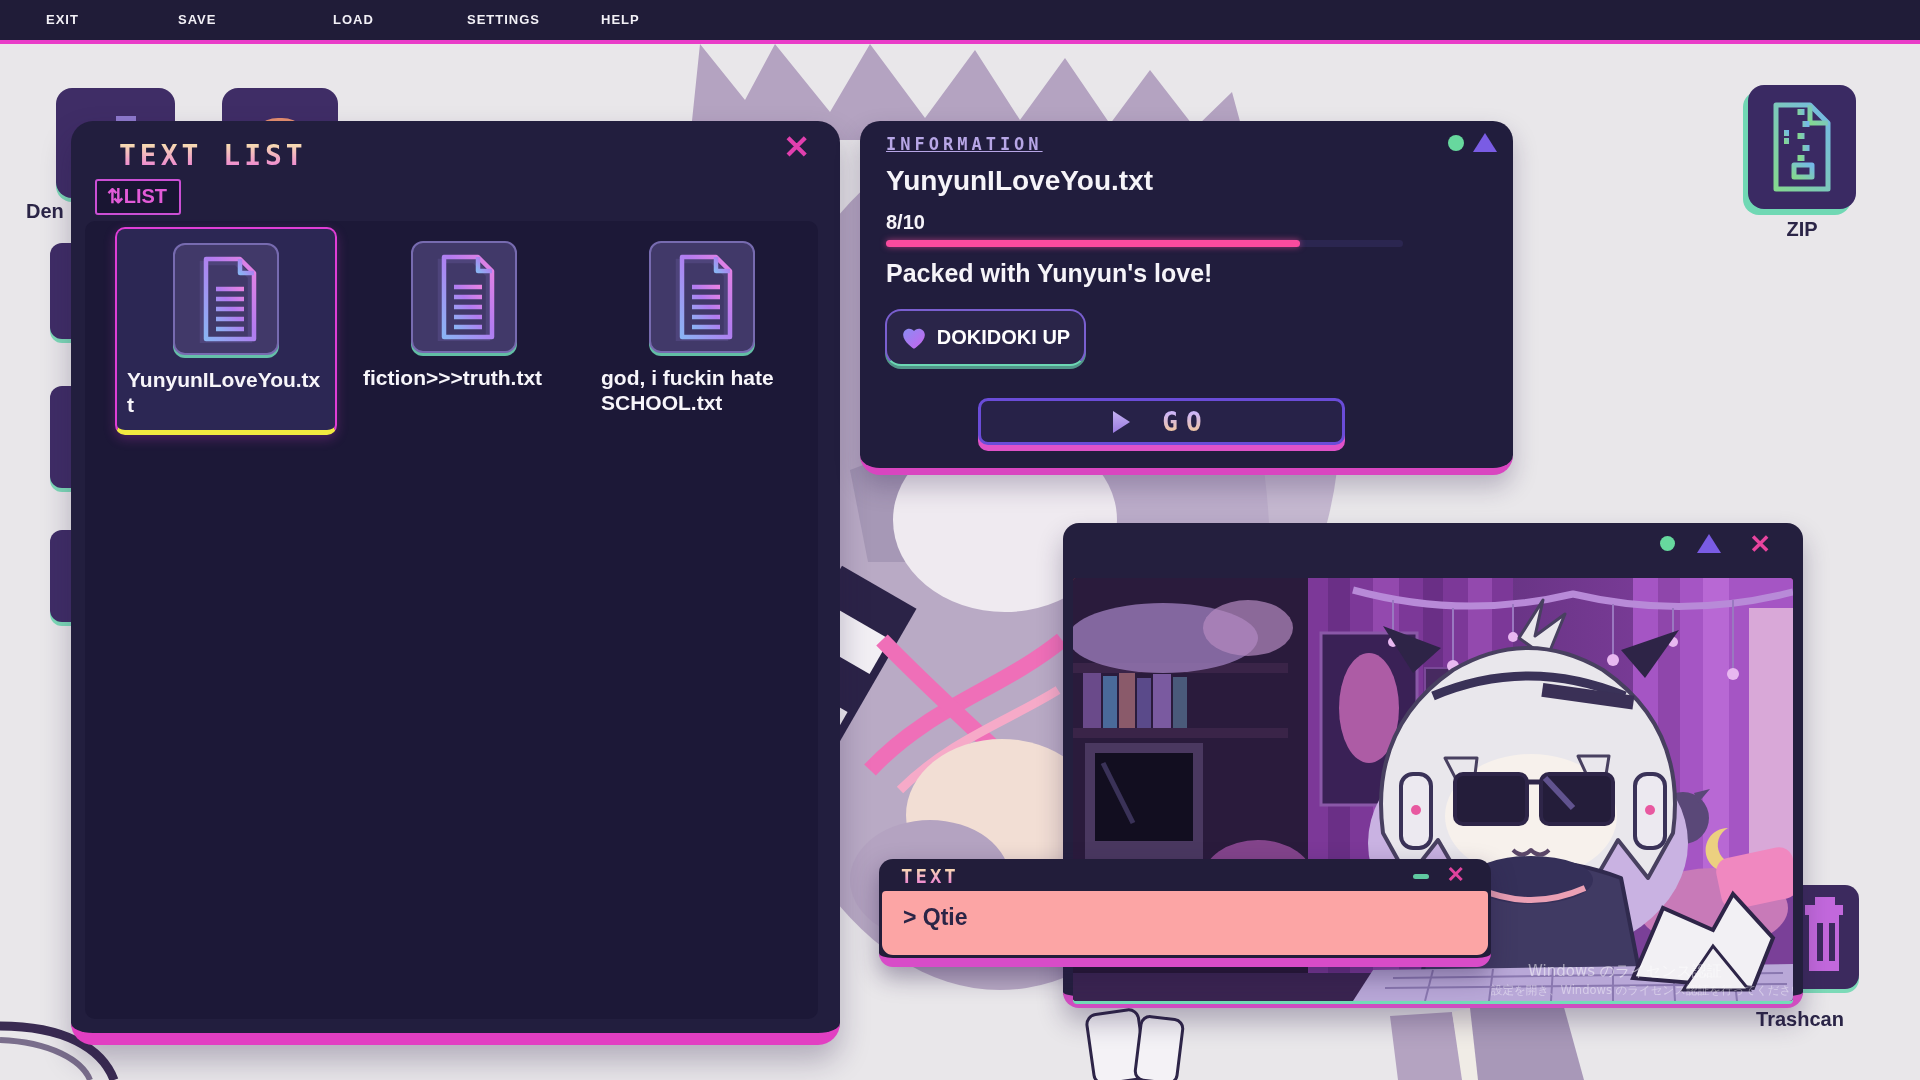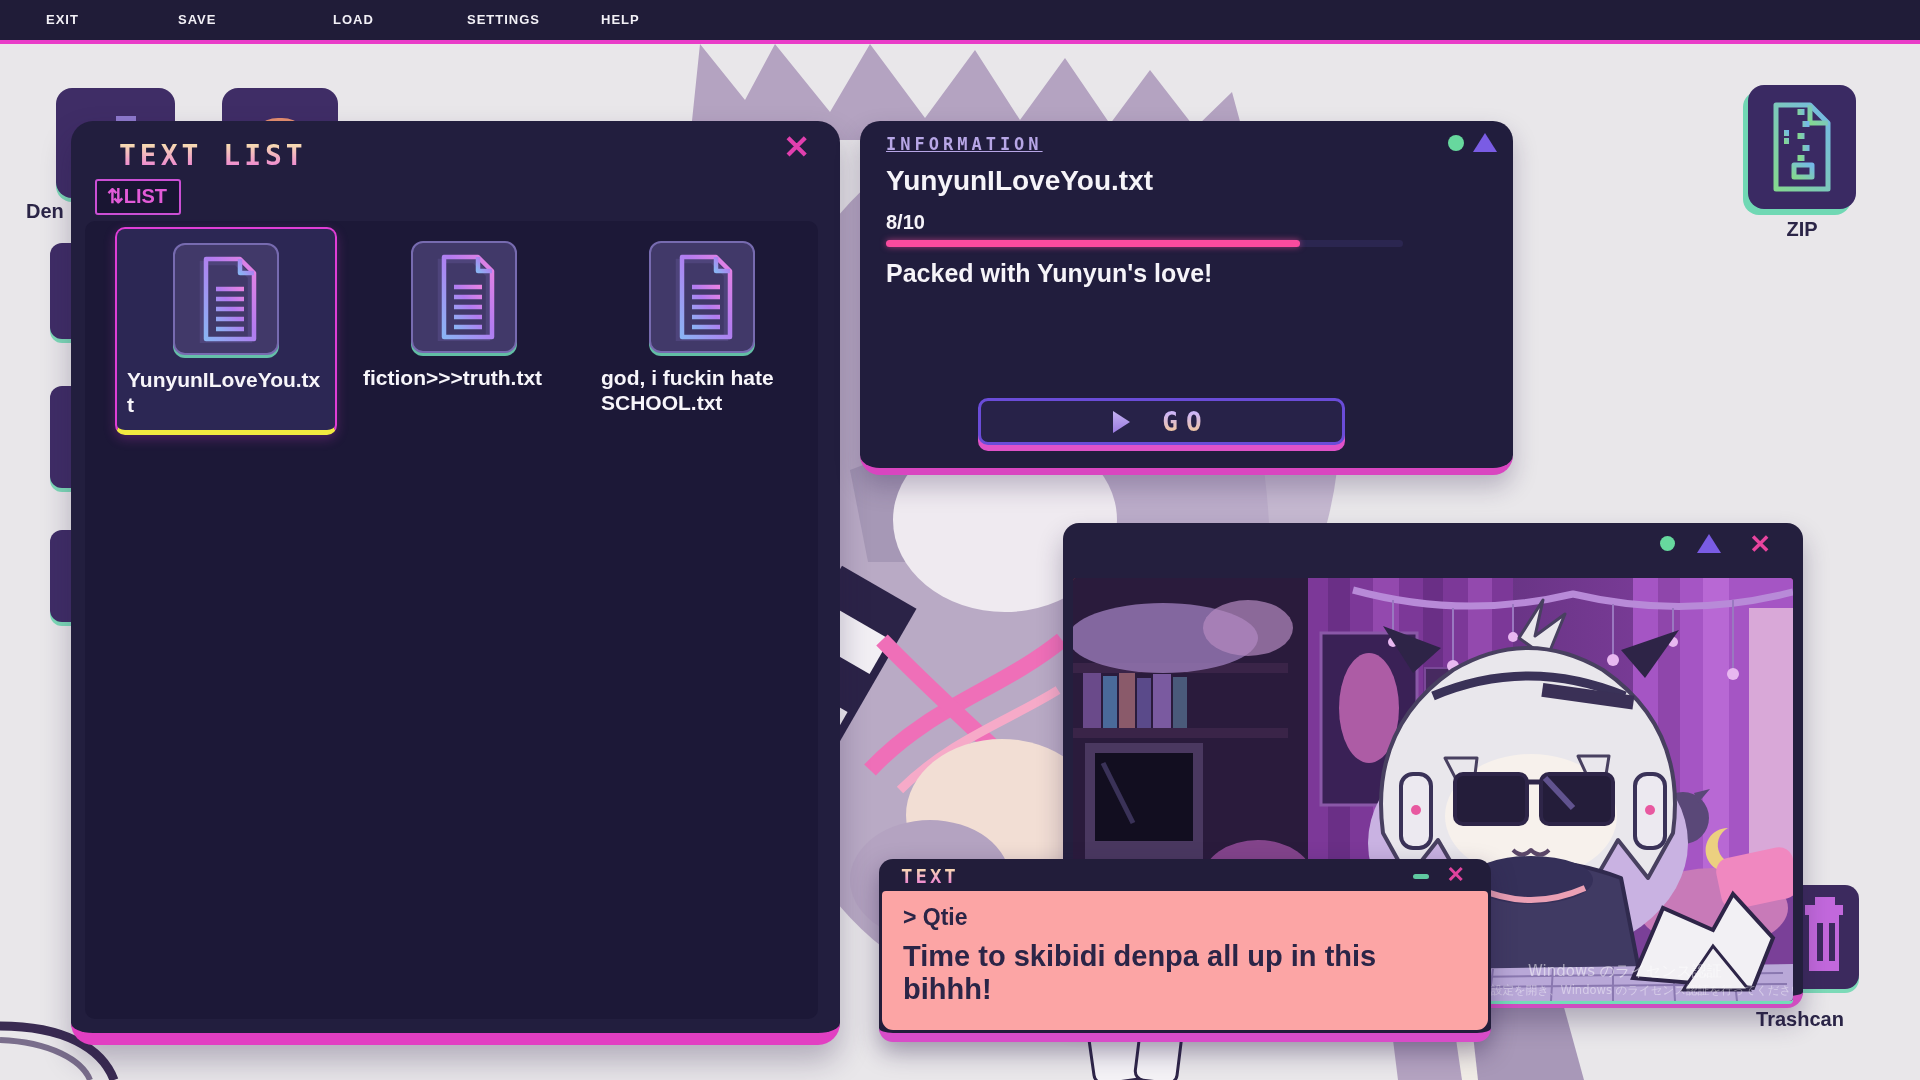"DOKIDOKI UP" div.abs { html: none -> <div> <svg> <defs> <linearGradient> <stop></stop> <stop></stop> </linearGradient> </defs> <path></path> </svg> <span>DOKIDOKI UP</span> </div> }
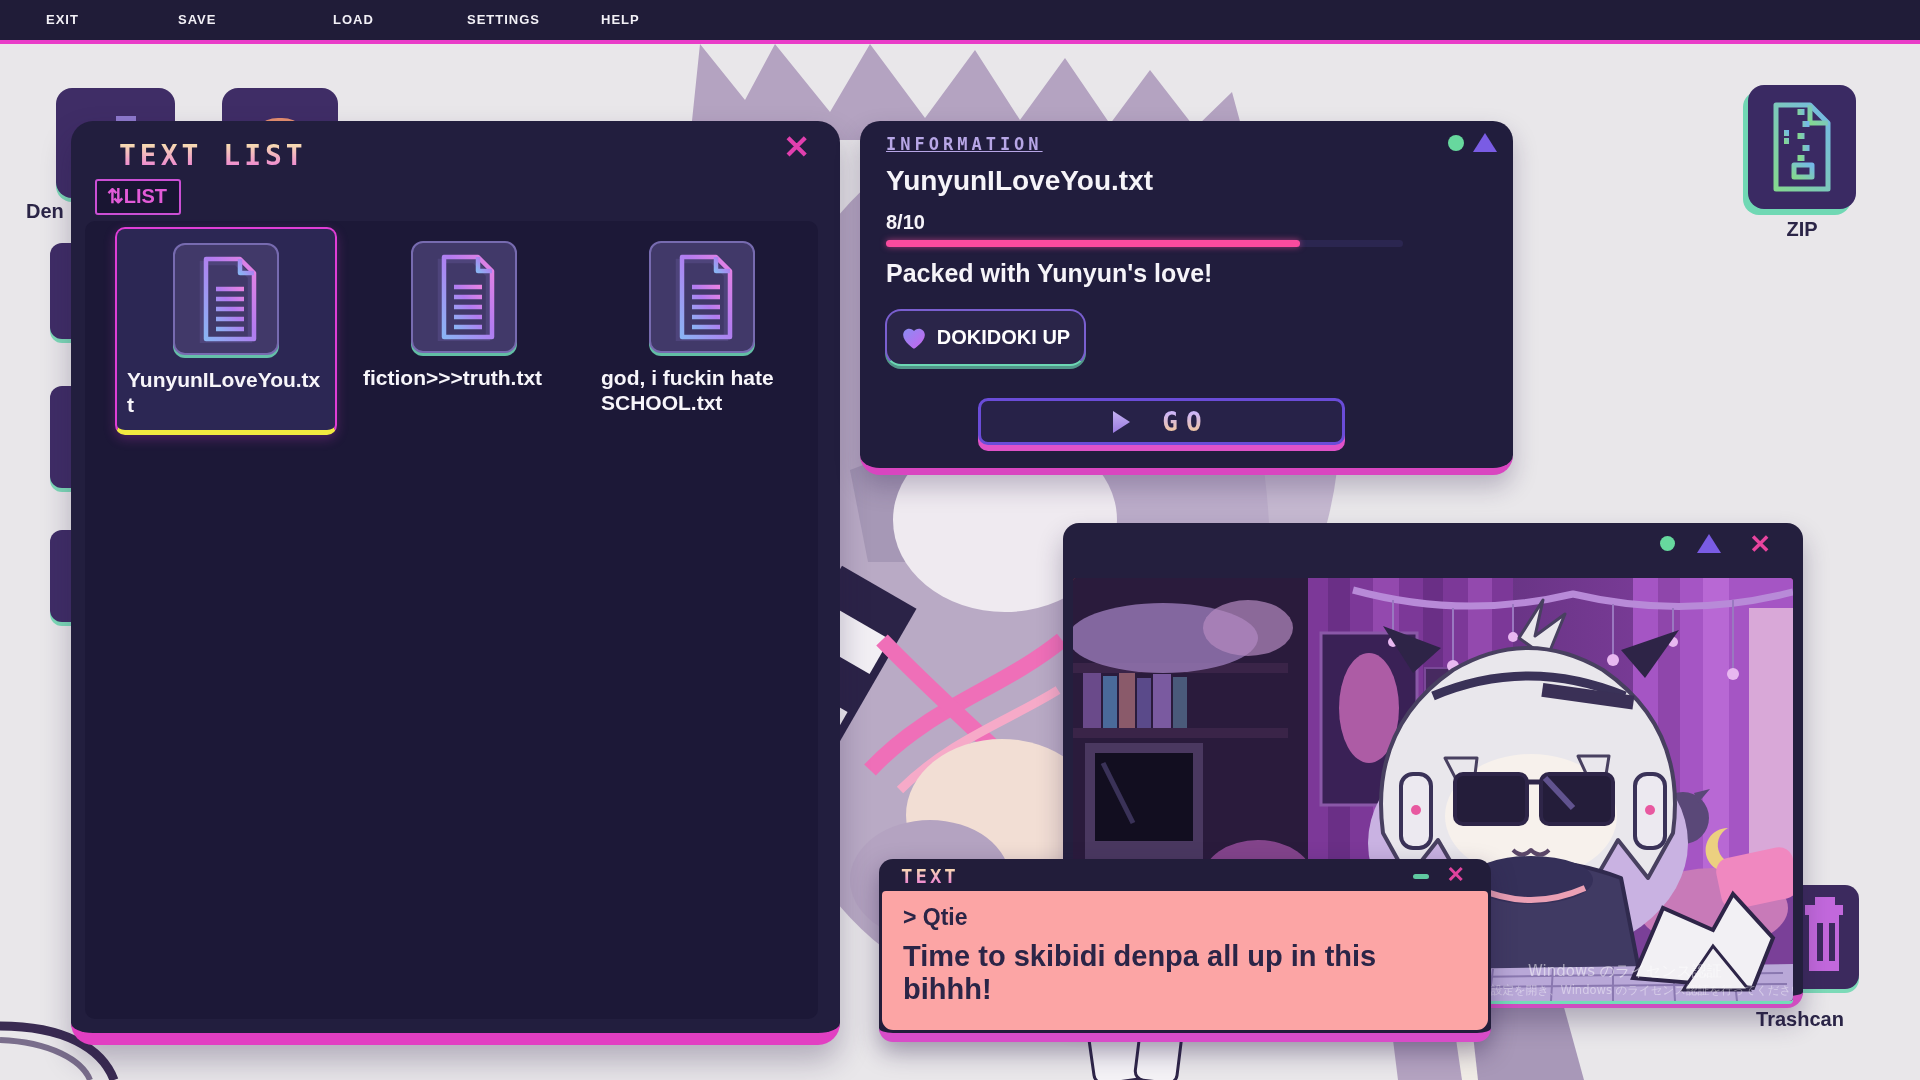"Time to skibidi denpa all" div { html: <div>Time to skibidi denpa all up in this bihhh!</div> -> none }
